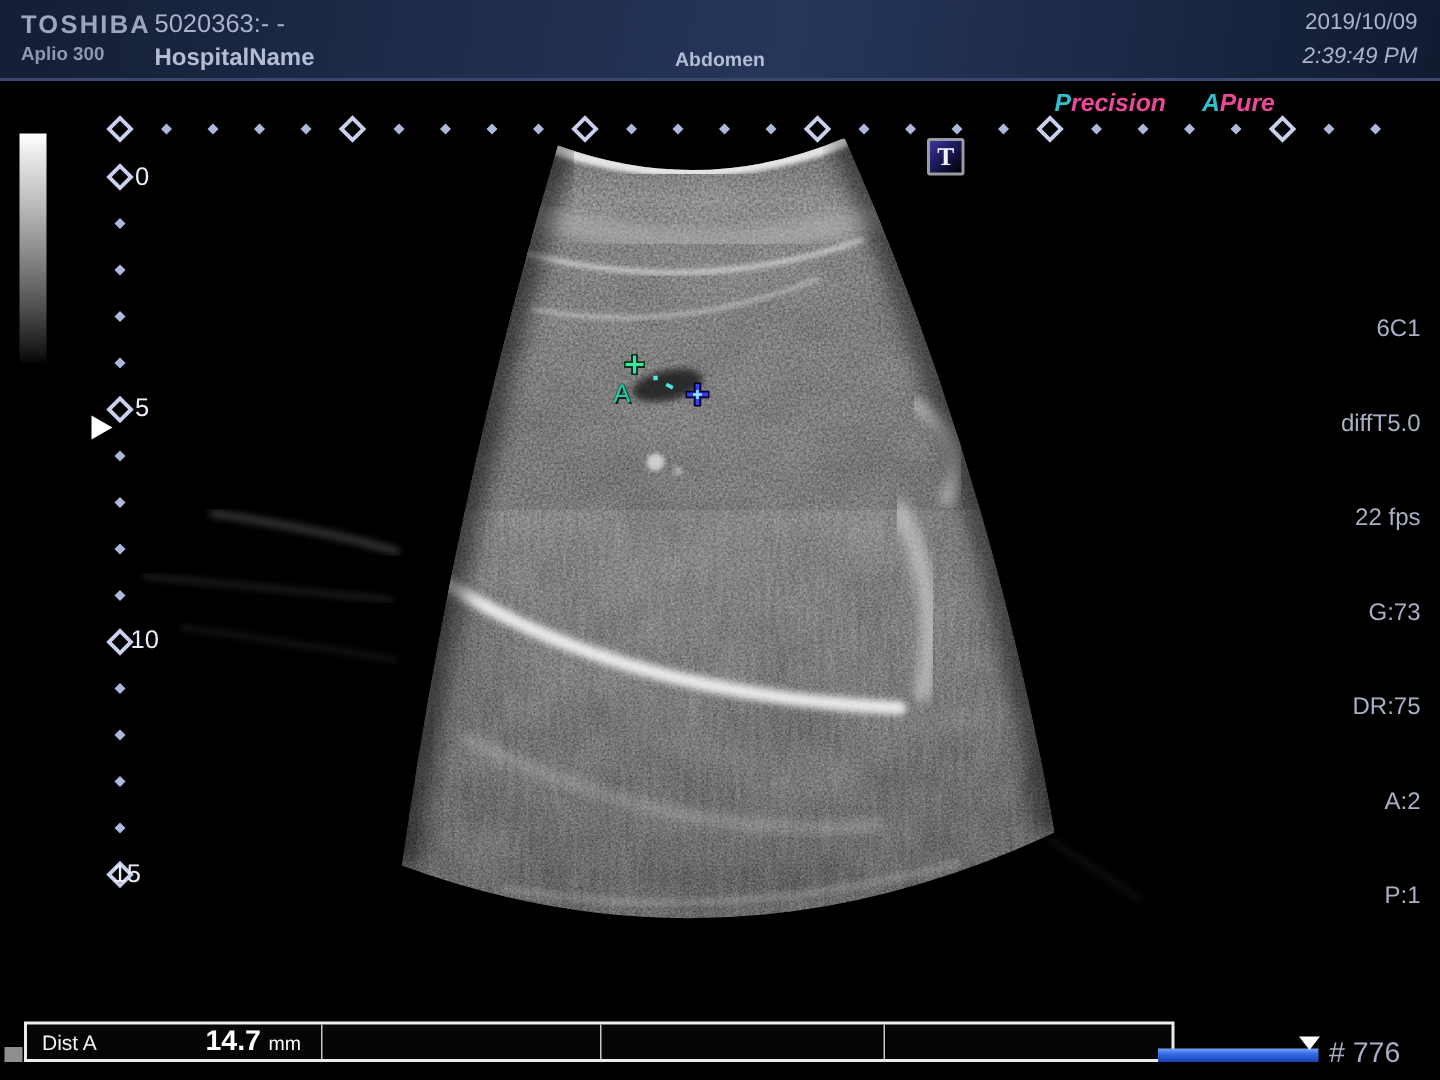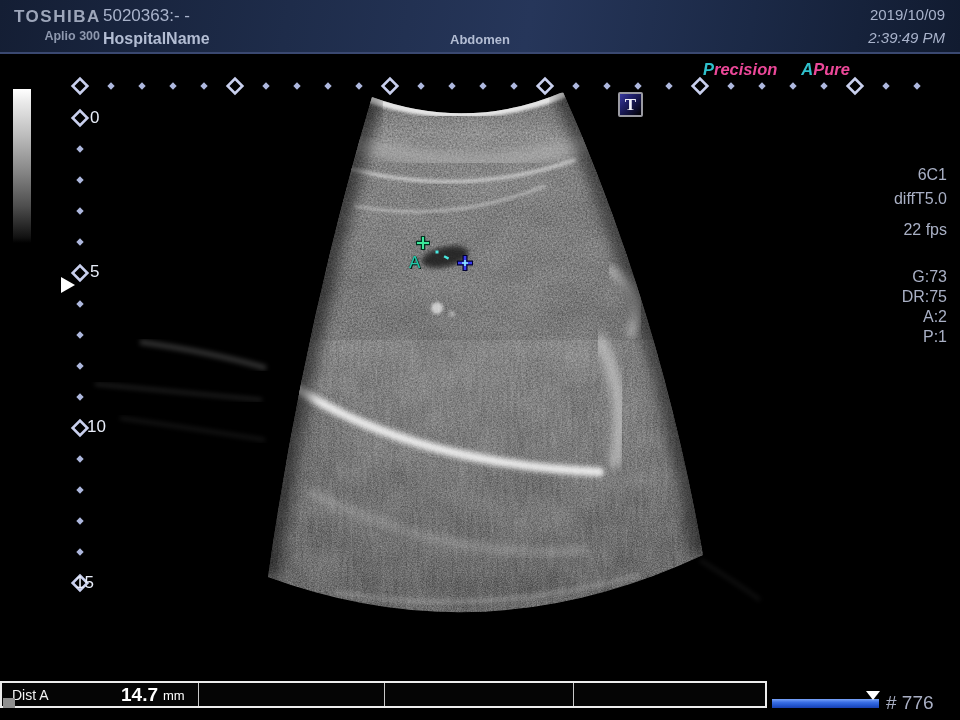"Aplio 300" .model { text-align: right -> left }
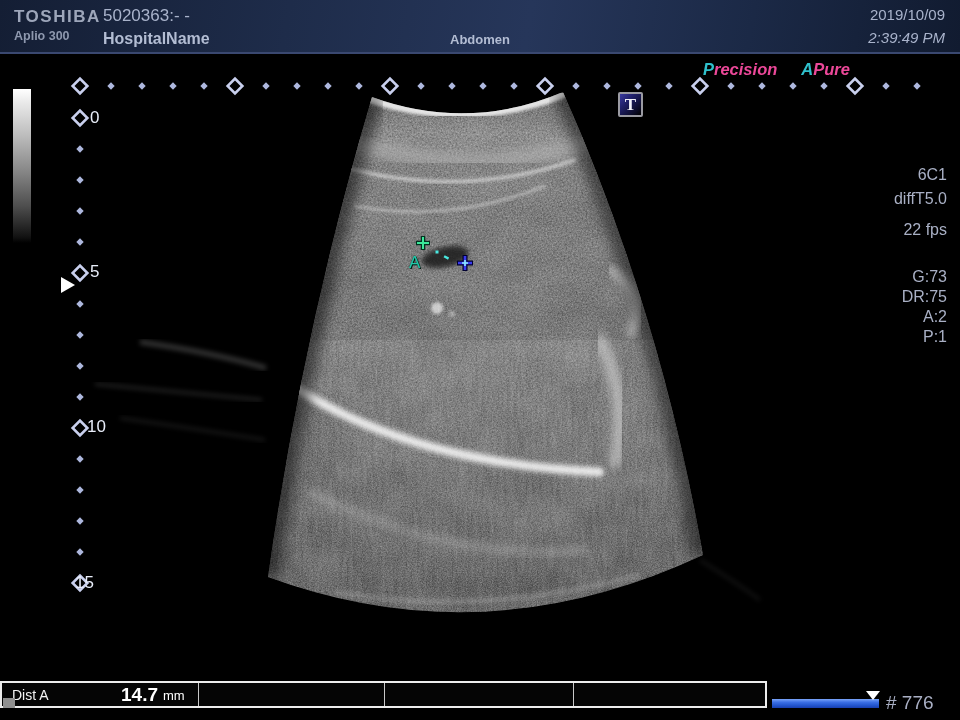"6C1" .params div { margin-top: none -> 45px }
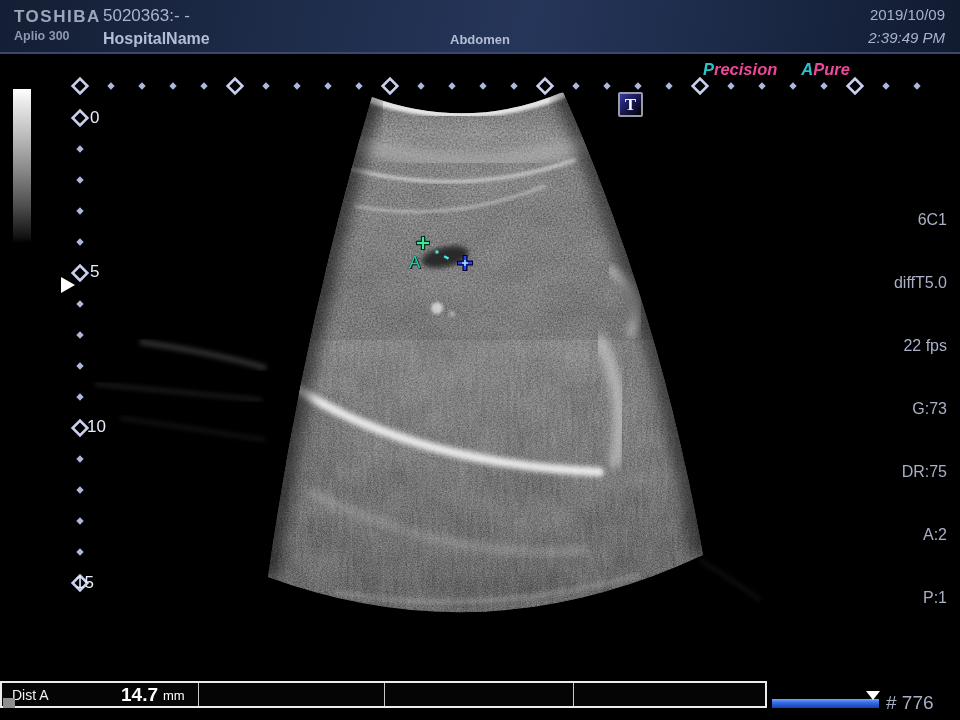"Dist A" .resbox { left: 0 -> 16px }
